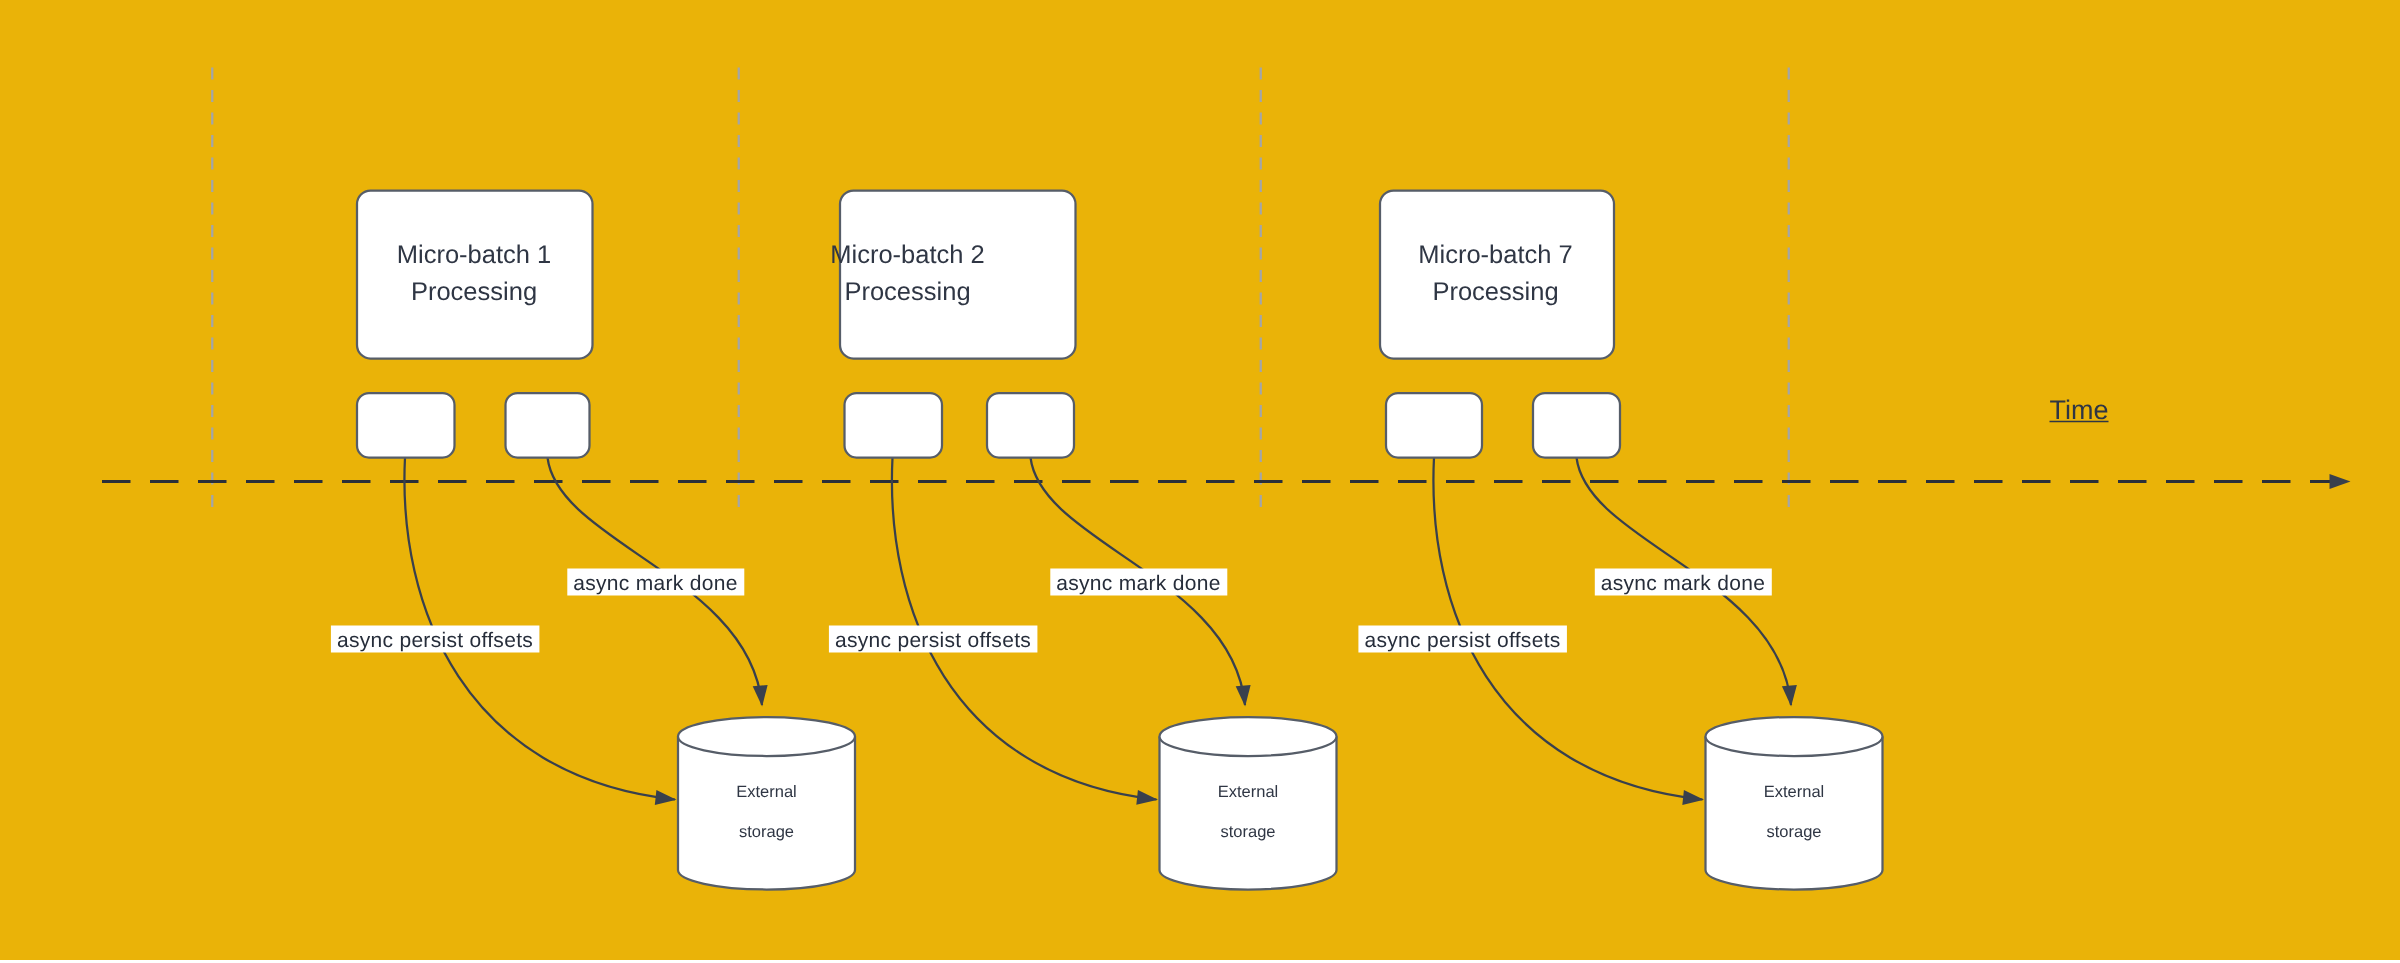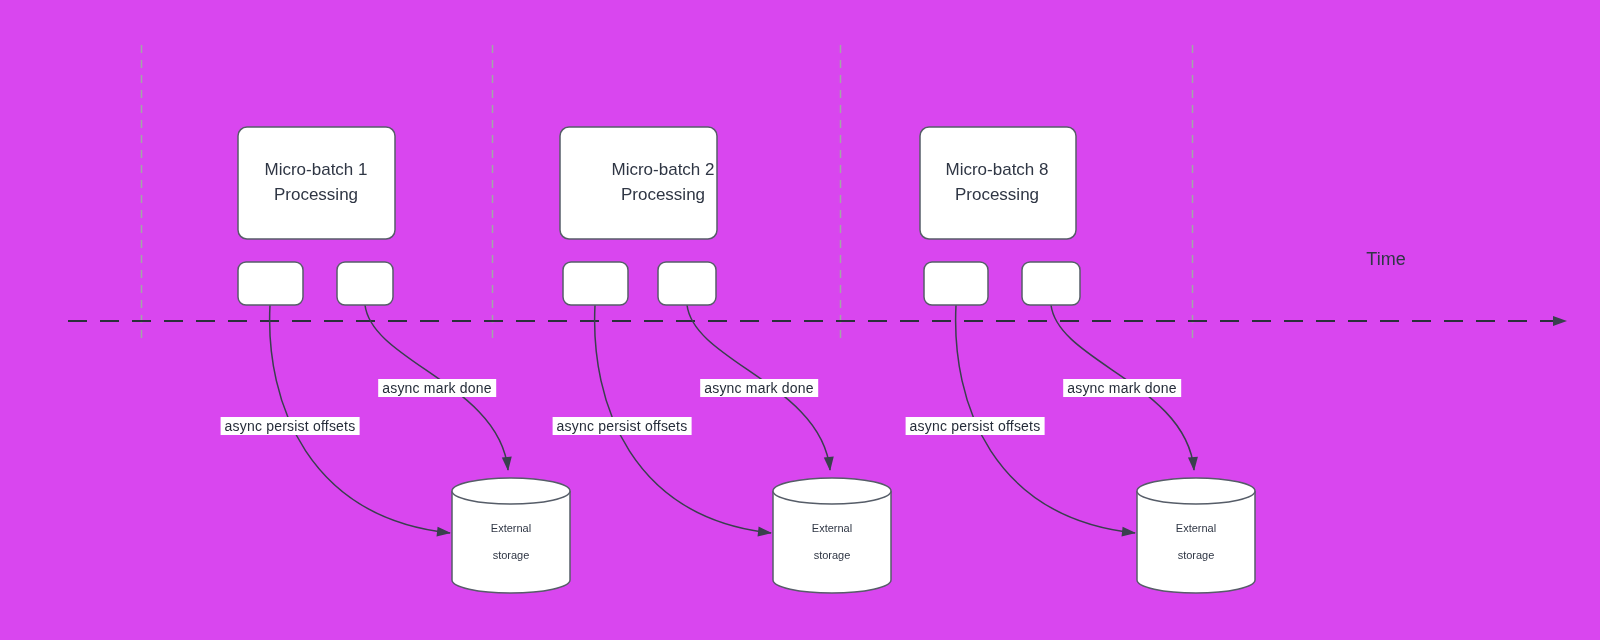"Micro-batch 1" #canvas { background: #d946ef -> #eab308 }
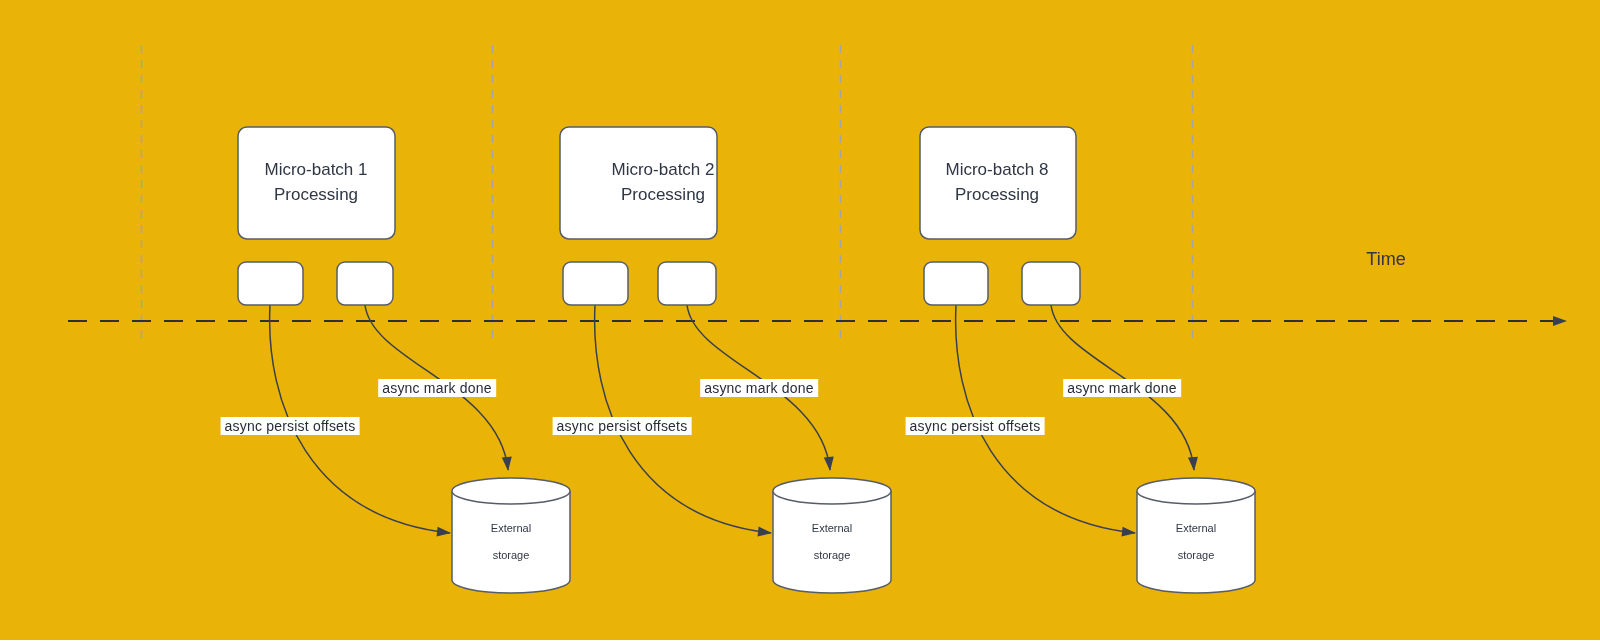"Micro-batch 2" div.lbl { left: 663px -> 605px }
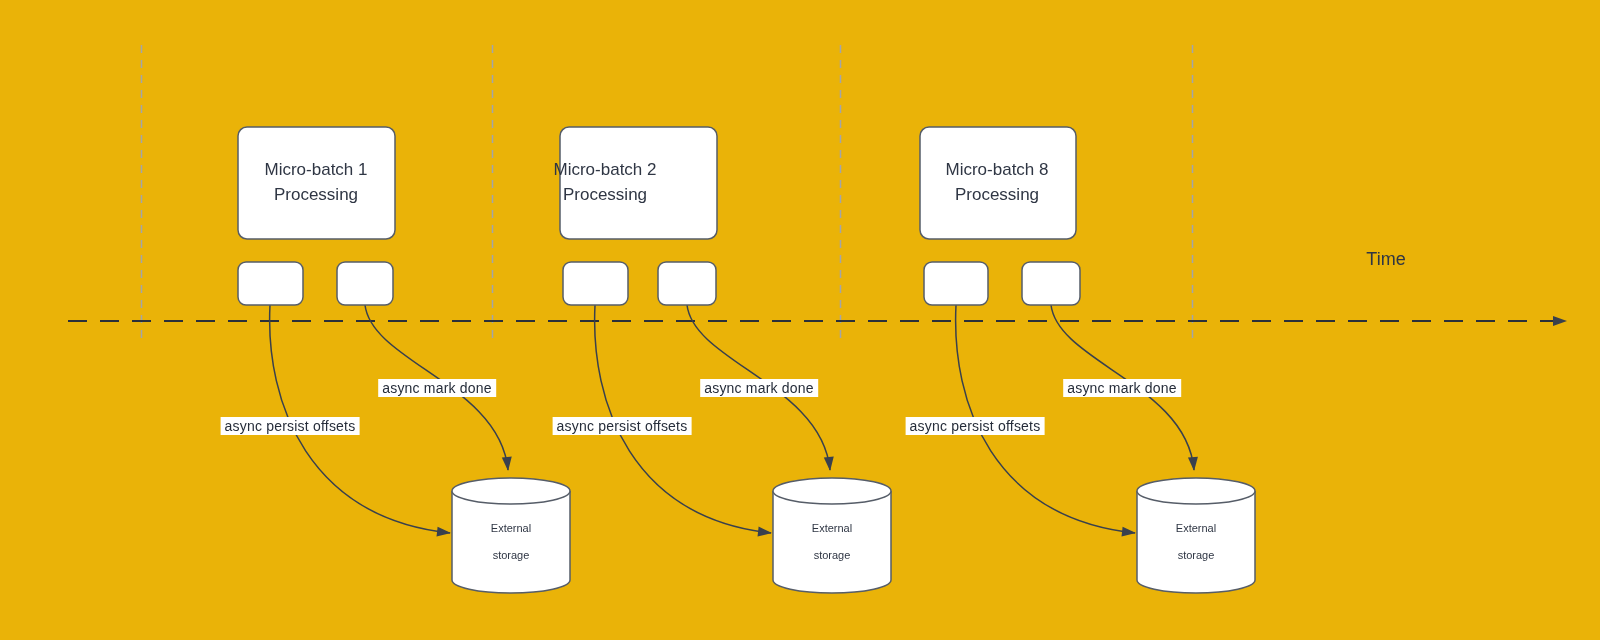"Micro-batch 8" div.lbl { text: 8 -> 7 }
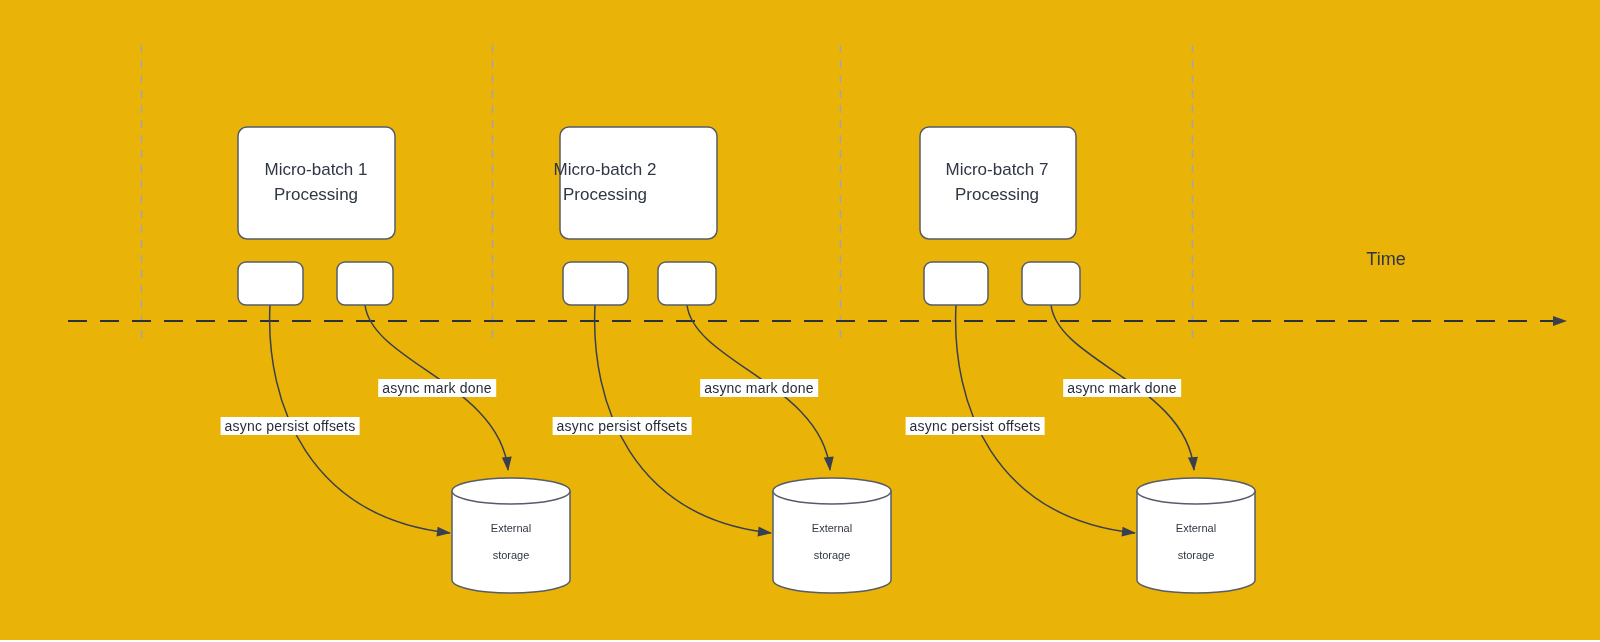"Time" div.lbl { text-decoration: none -> underline; top: 259px -> 274px }
